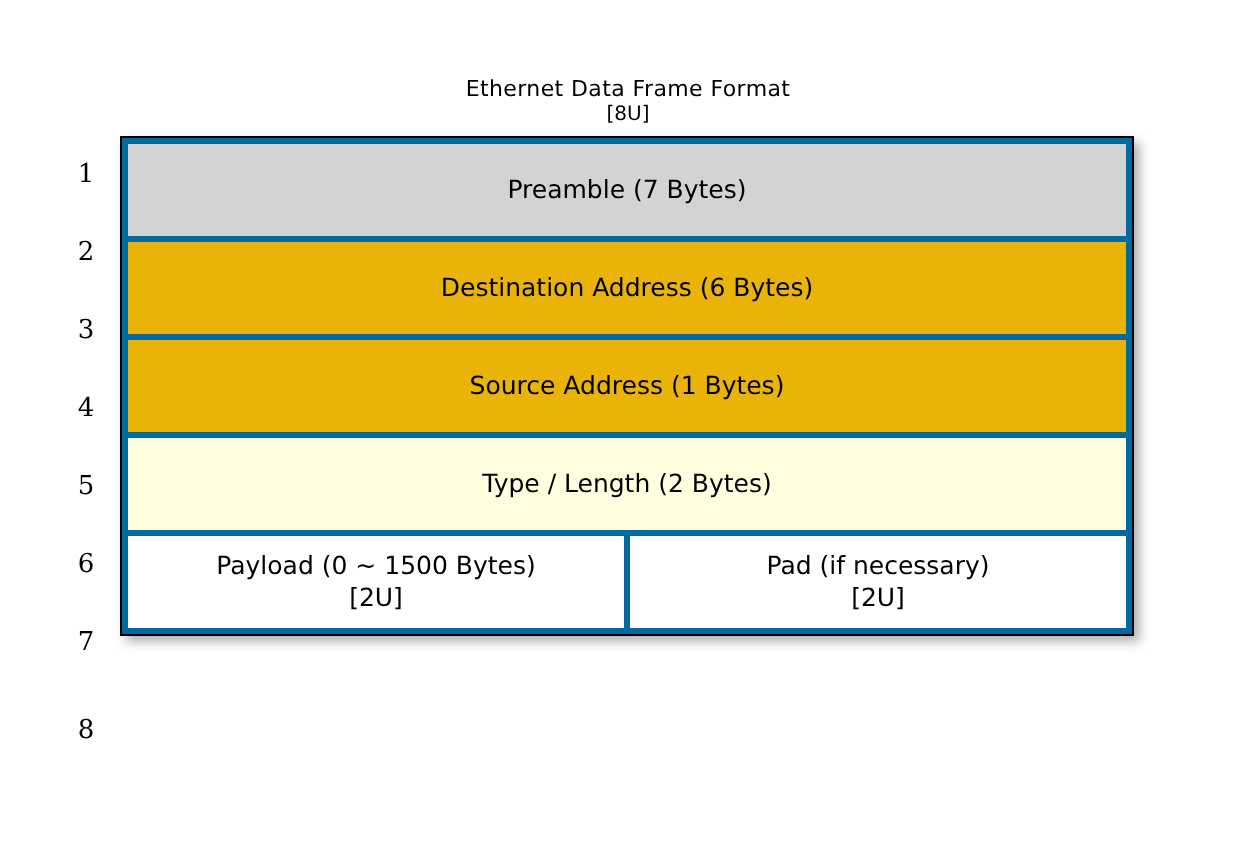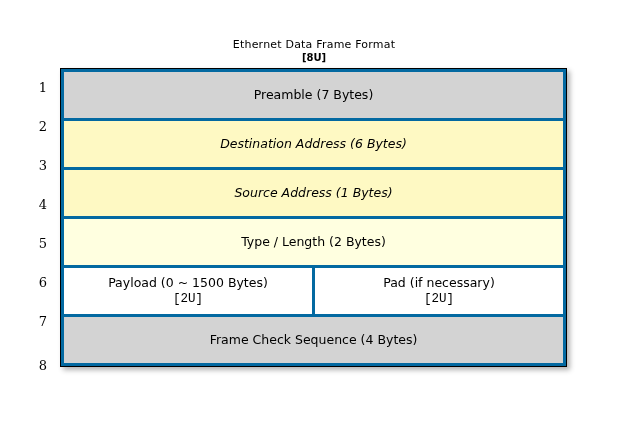"[8U]" #diagram-subtitle { font-weight: bold -> none }
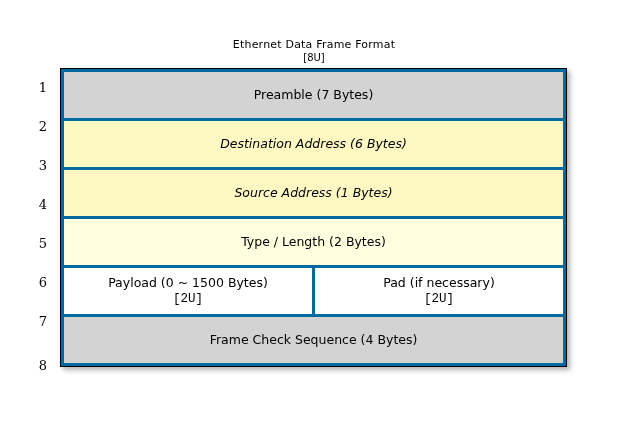"Destination Address (6 Bytes)" .fill-blue { background: #fef9c3 -> #eab308; font-style: italic -> none }
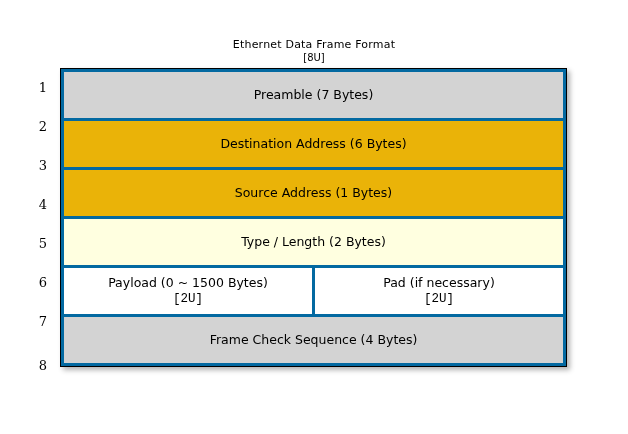"[2U]" .cell-line2 { font-family: Liberation Mono, monospace -> none }
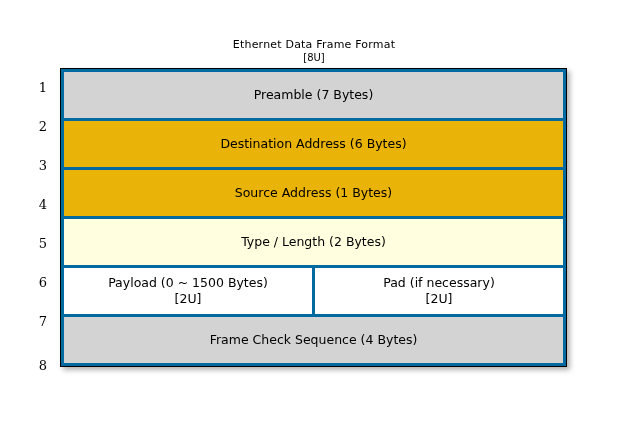"Frame Check Sequence (4 Bytes)" tr { html: <tr> <td>Frame Check Sequence (4 Bytes)</td> </tr> -> none }
